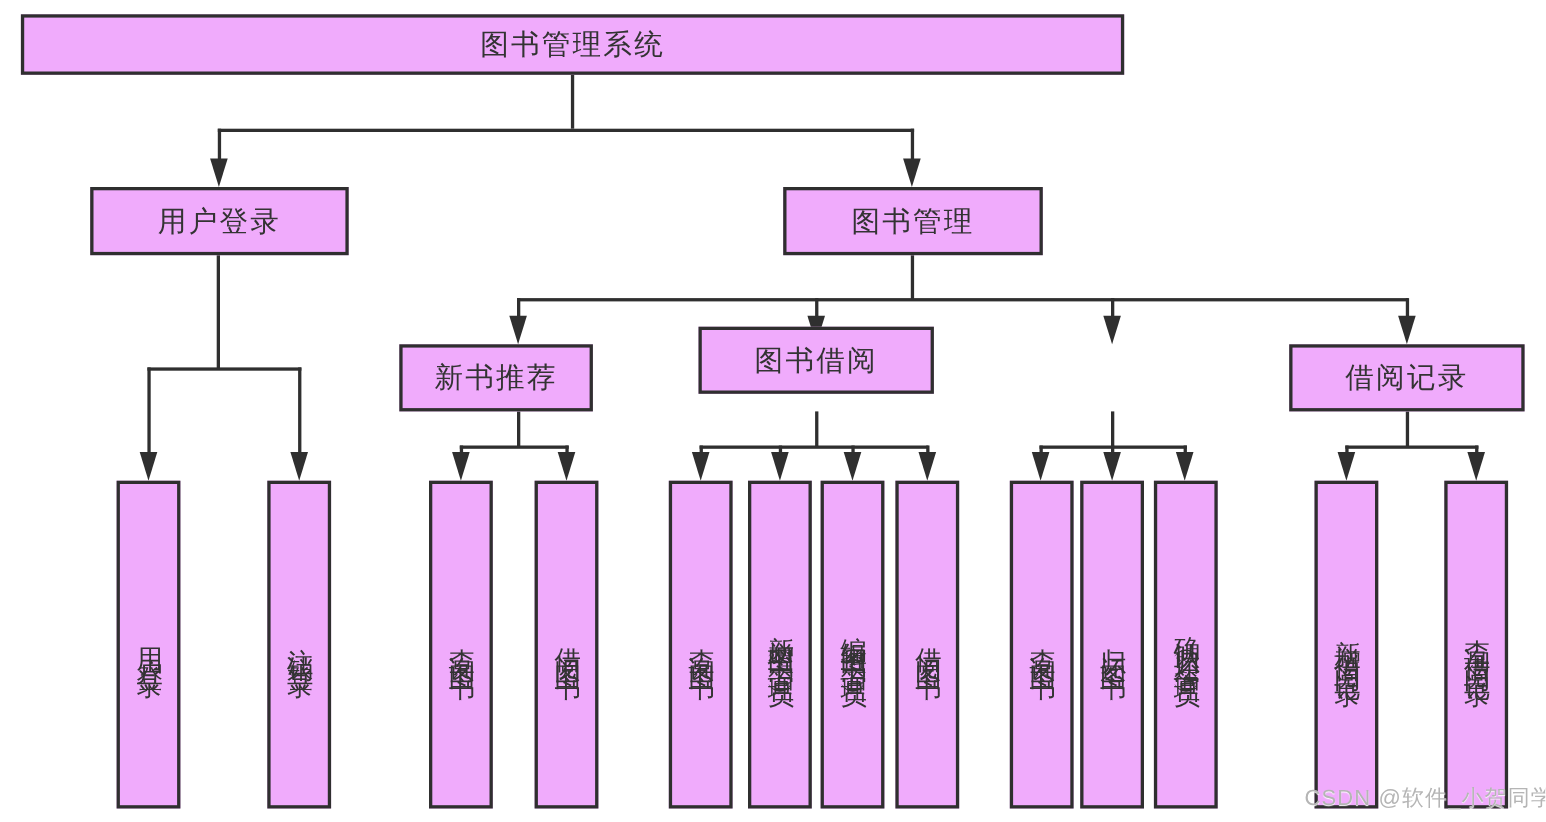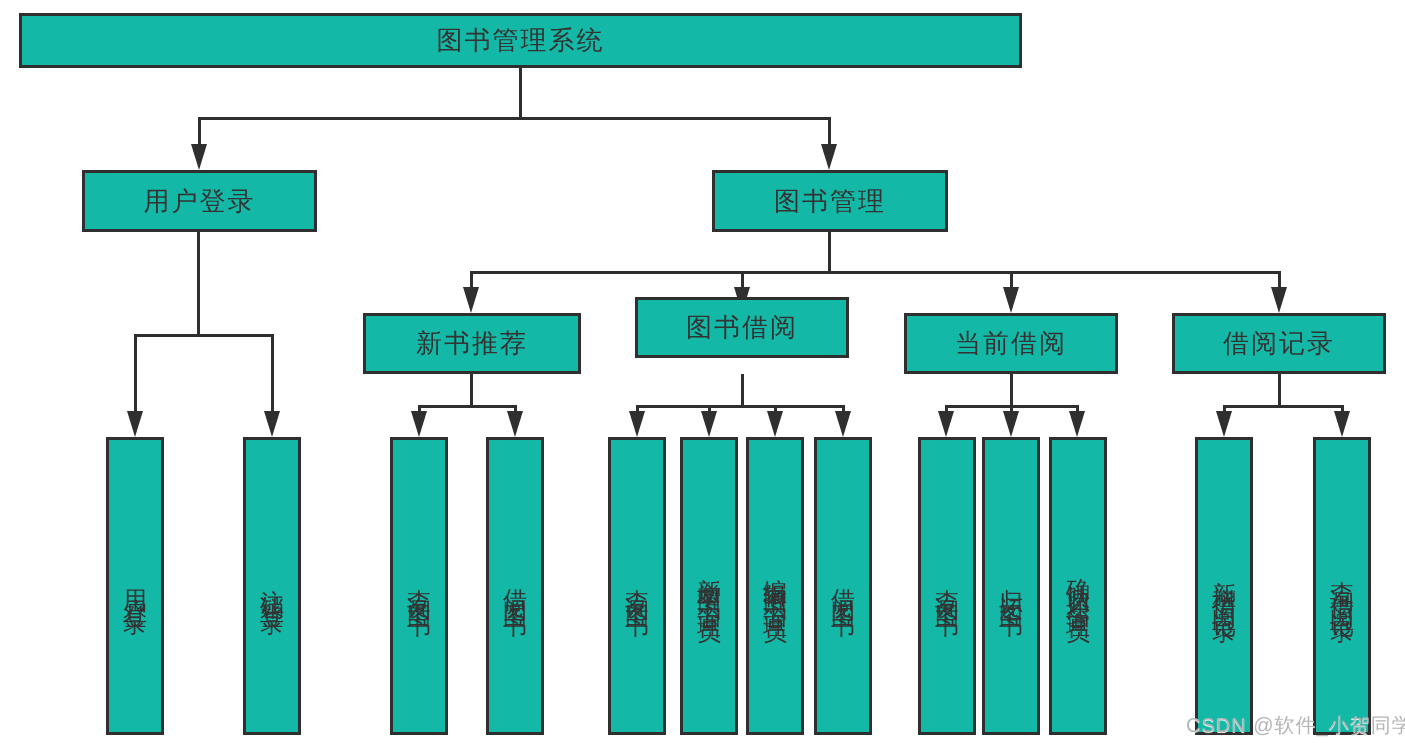"图书管理系统" .box { background: #14b8a6 -> #f0abfc }
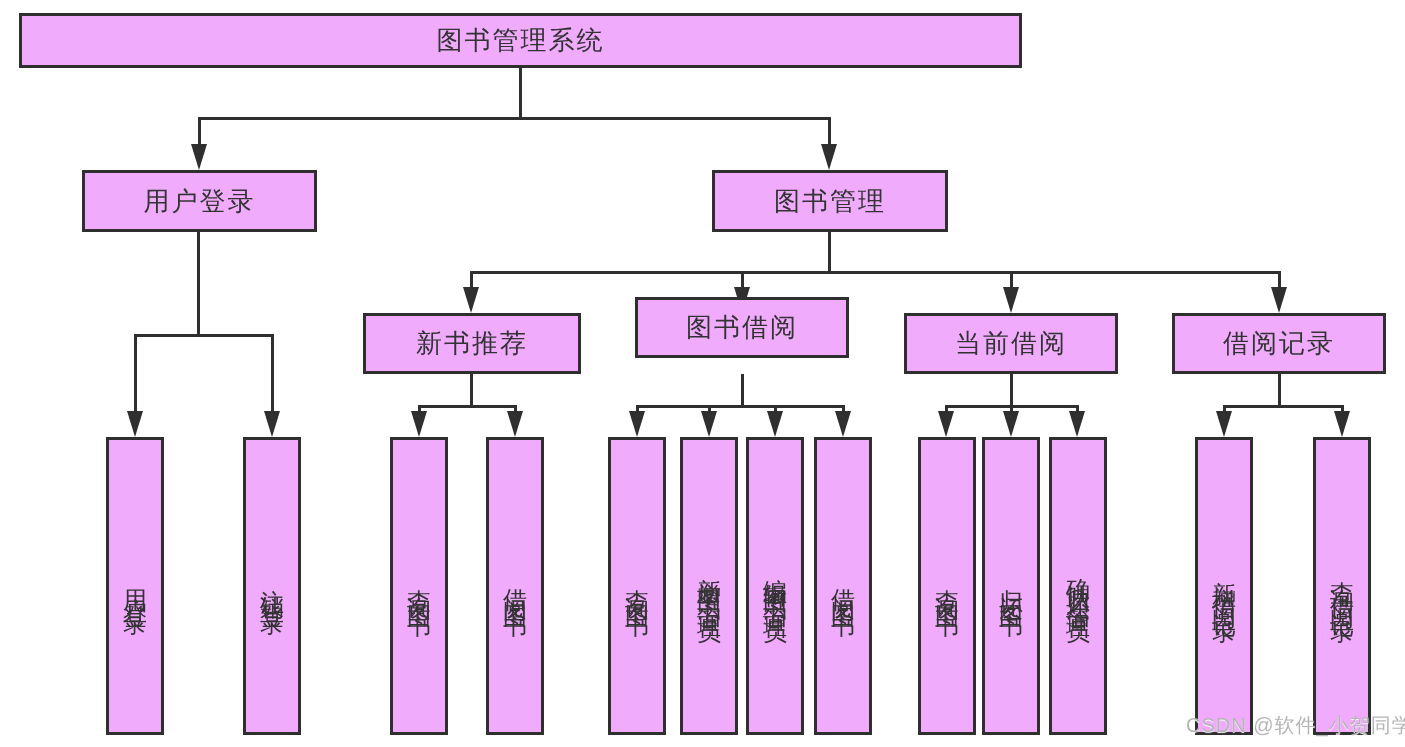"新书推荐" div.box { width: 218px -> 176px }
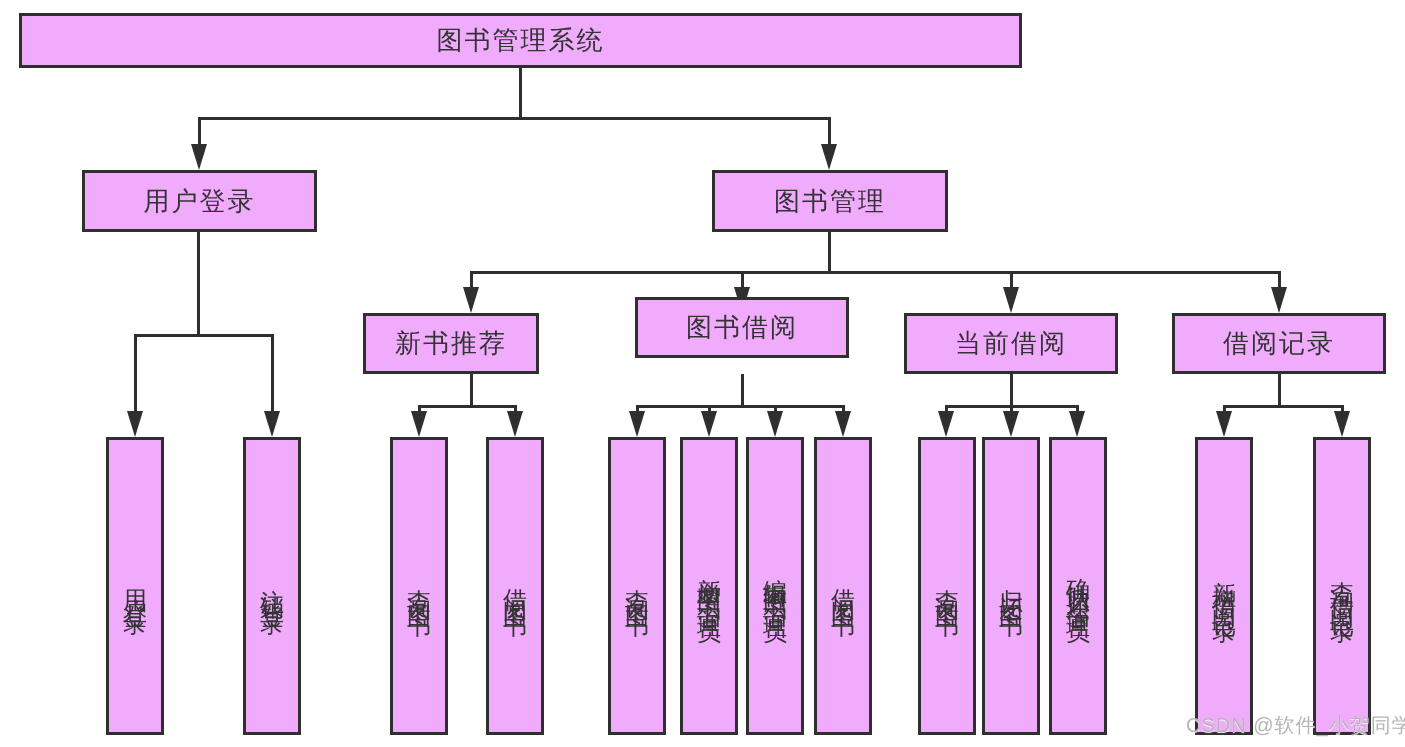"当前借阅" div.box { html: <div>当前借阅</div> -> none }
